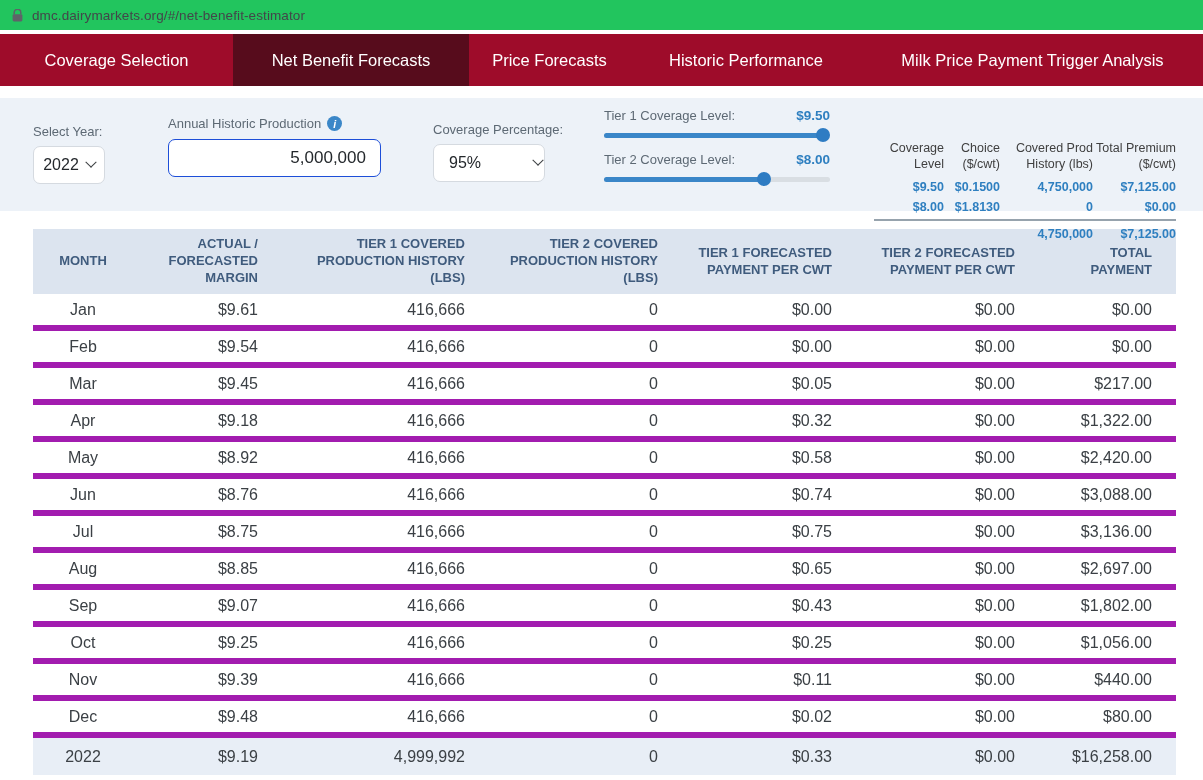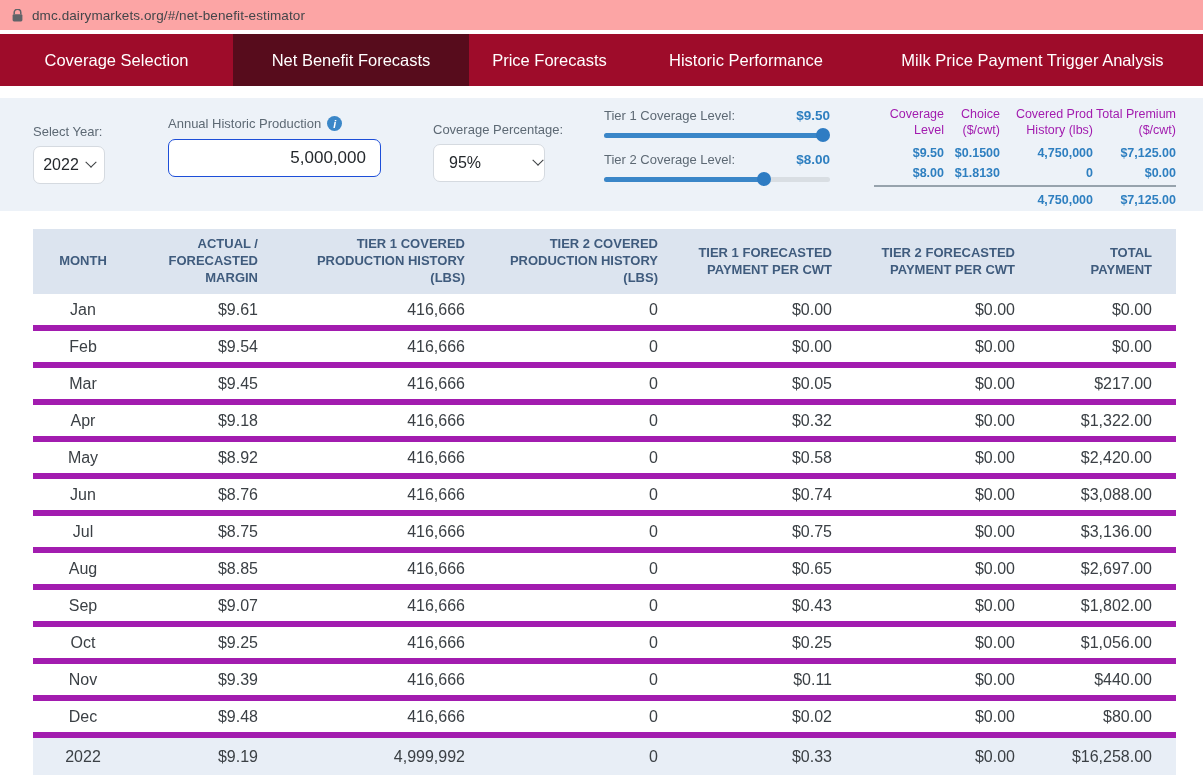"dmc.dairymarkets.org/#/net-benefit-estim" .urlbar { background: #fca5a5 -> #22c55e }
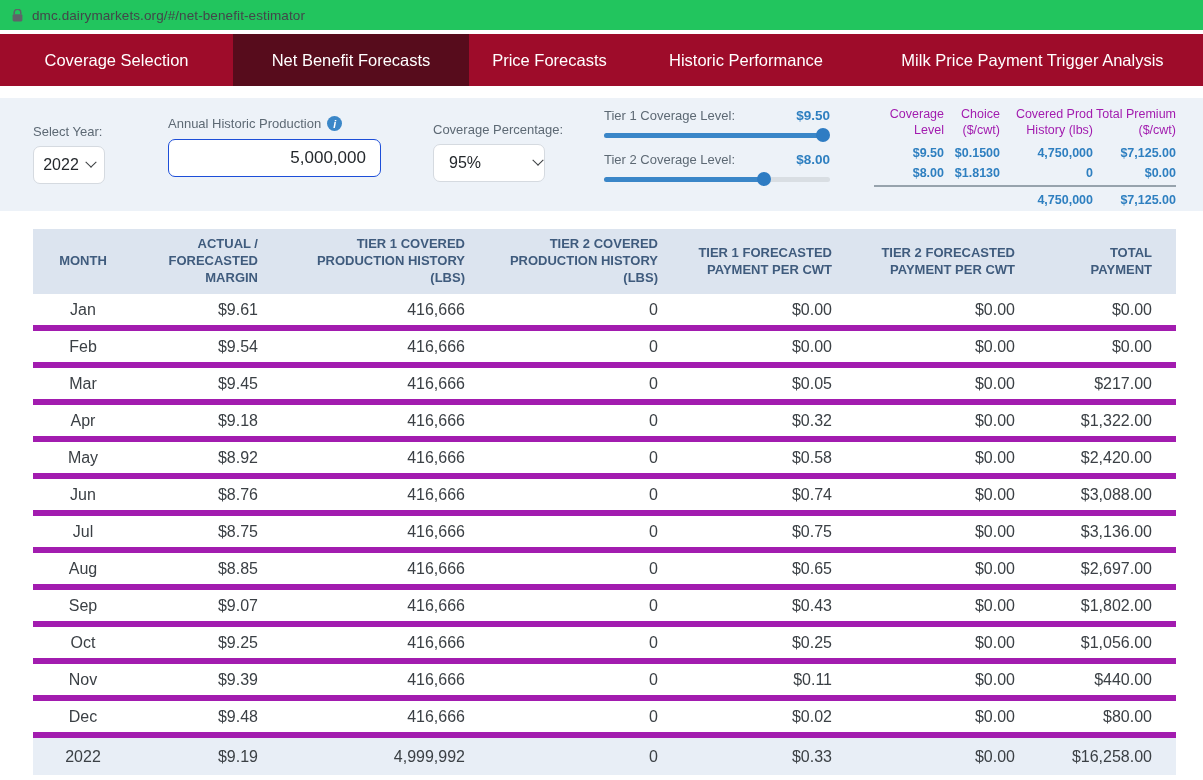"Coverage Level" .phead { color: #a21caf -> #404040; margin-top: none -> 34px }
